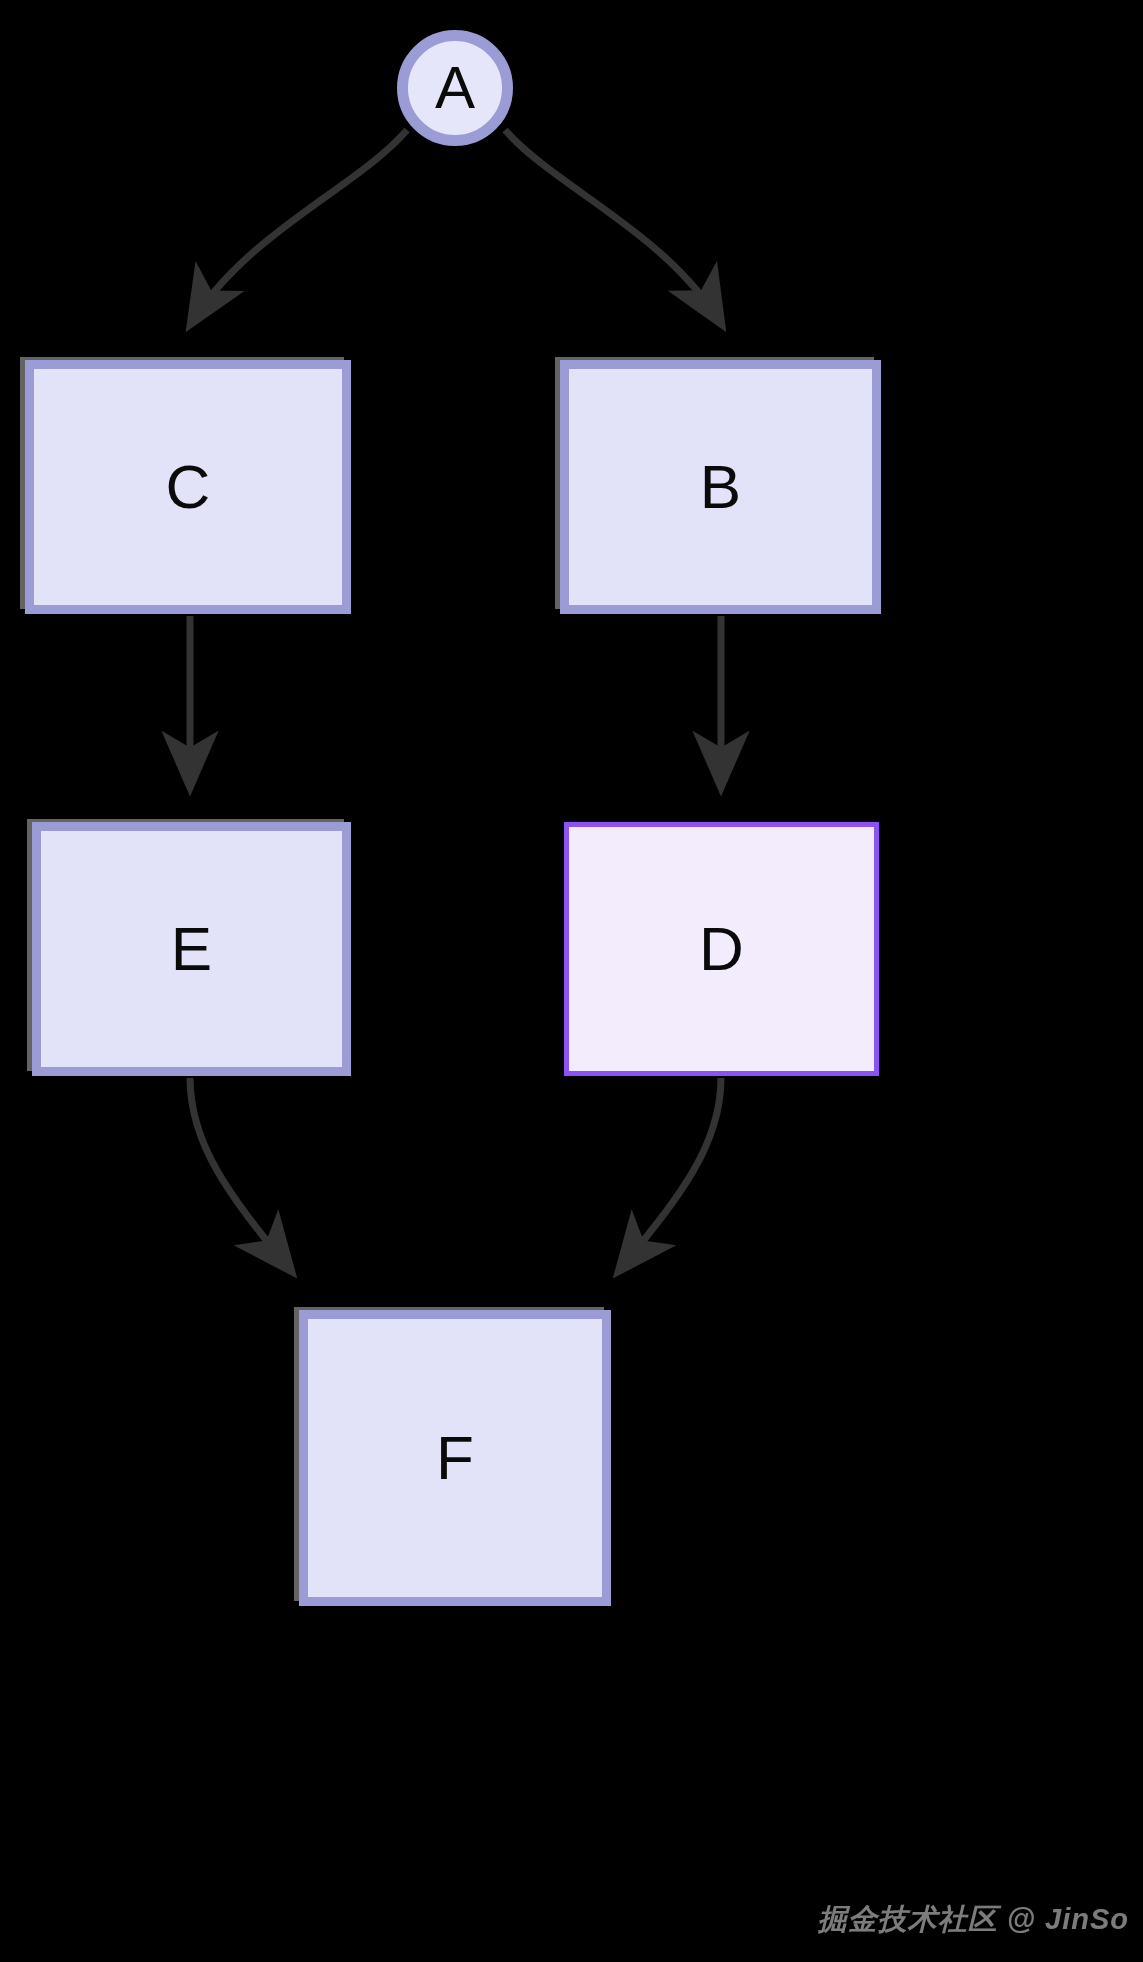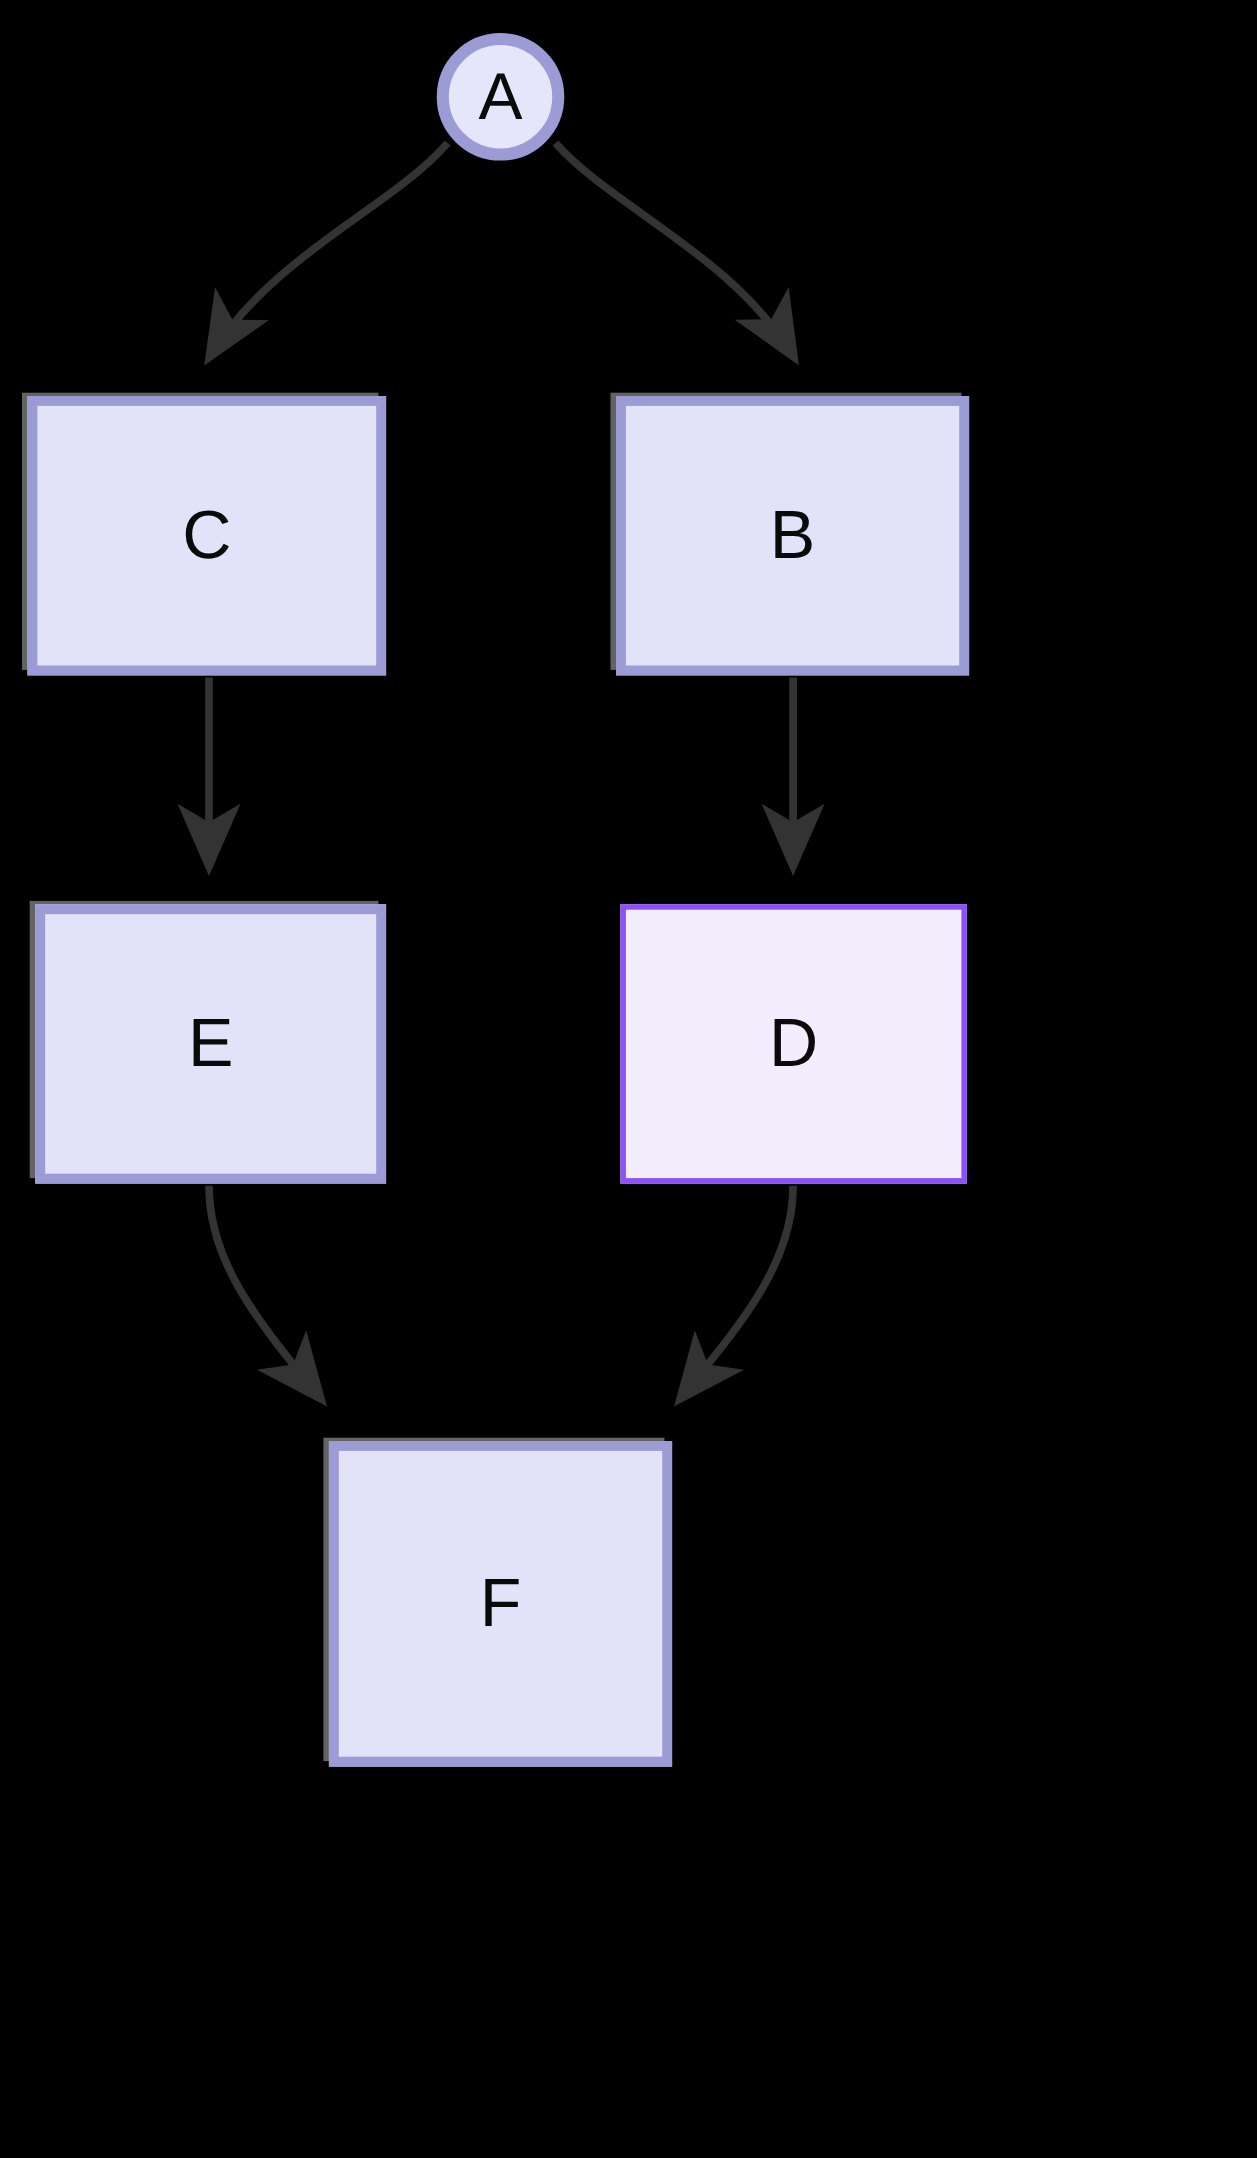"掘金技术社区 @ JinSo" div { html: none -> <div>掘金技术社区 @ JinSo</div> }
